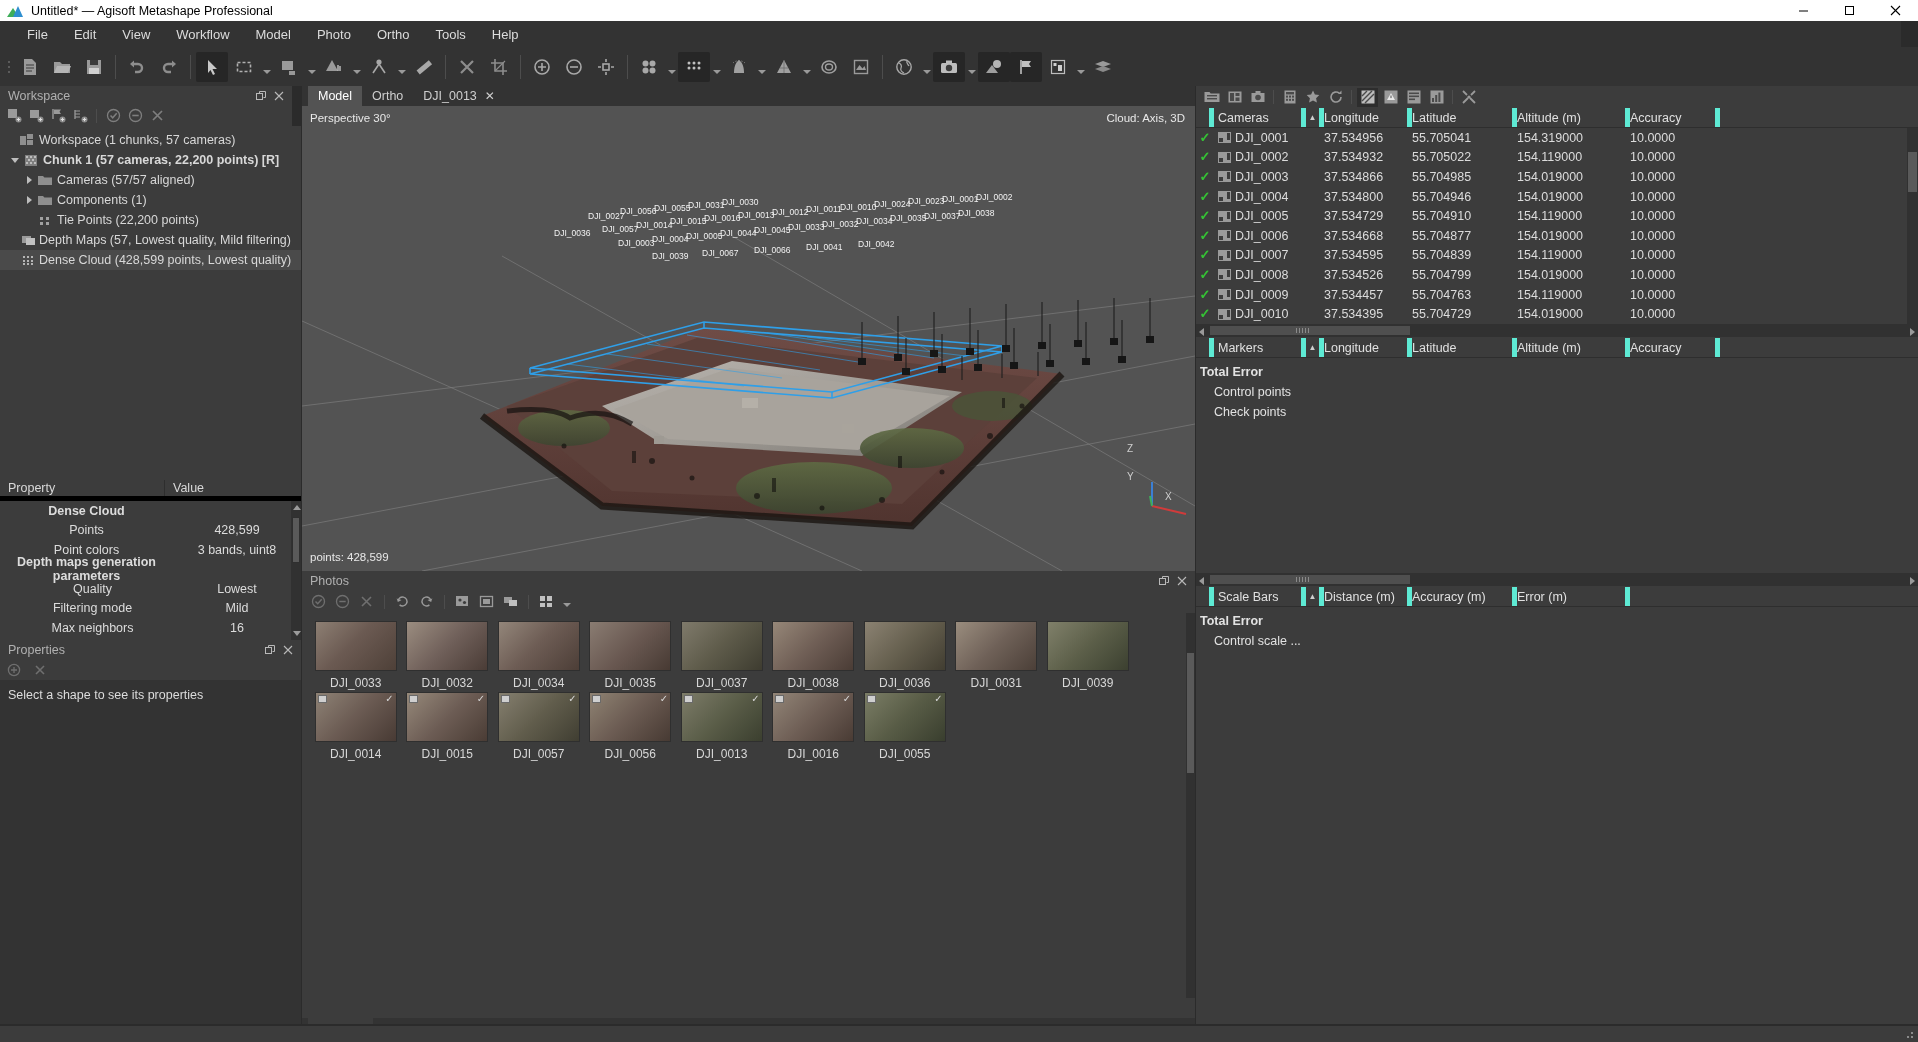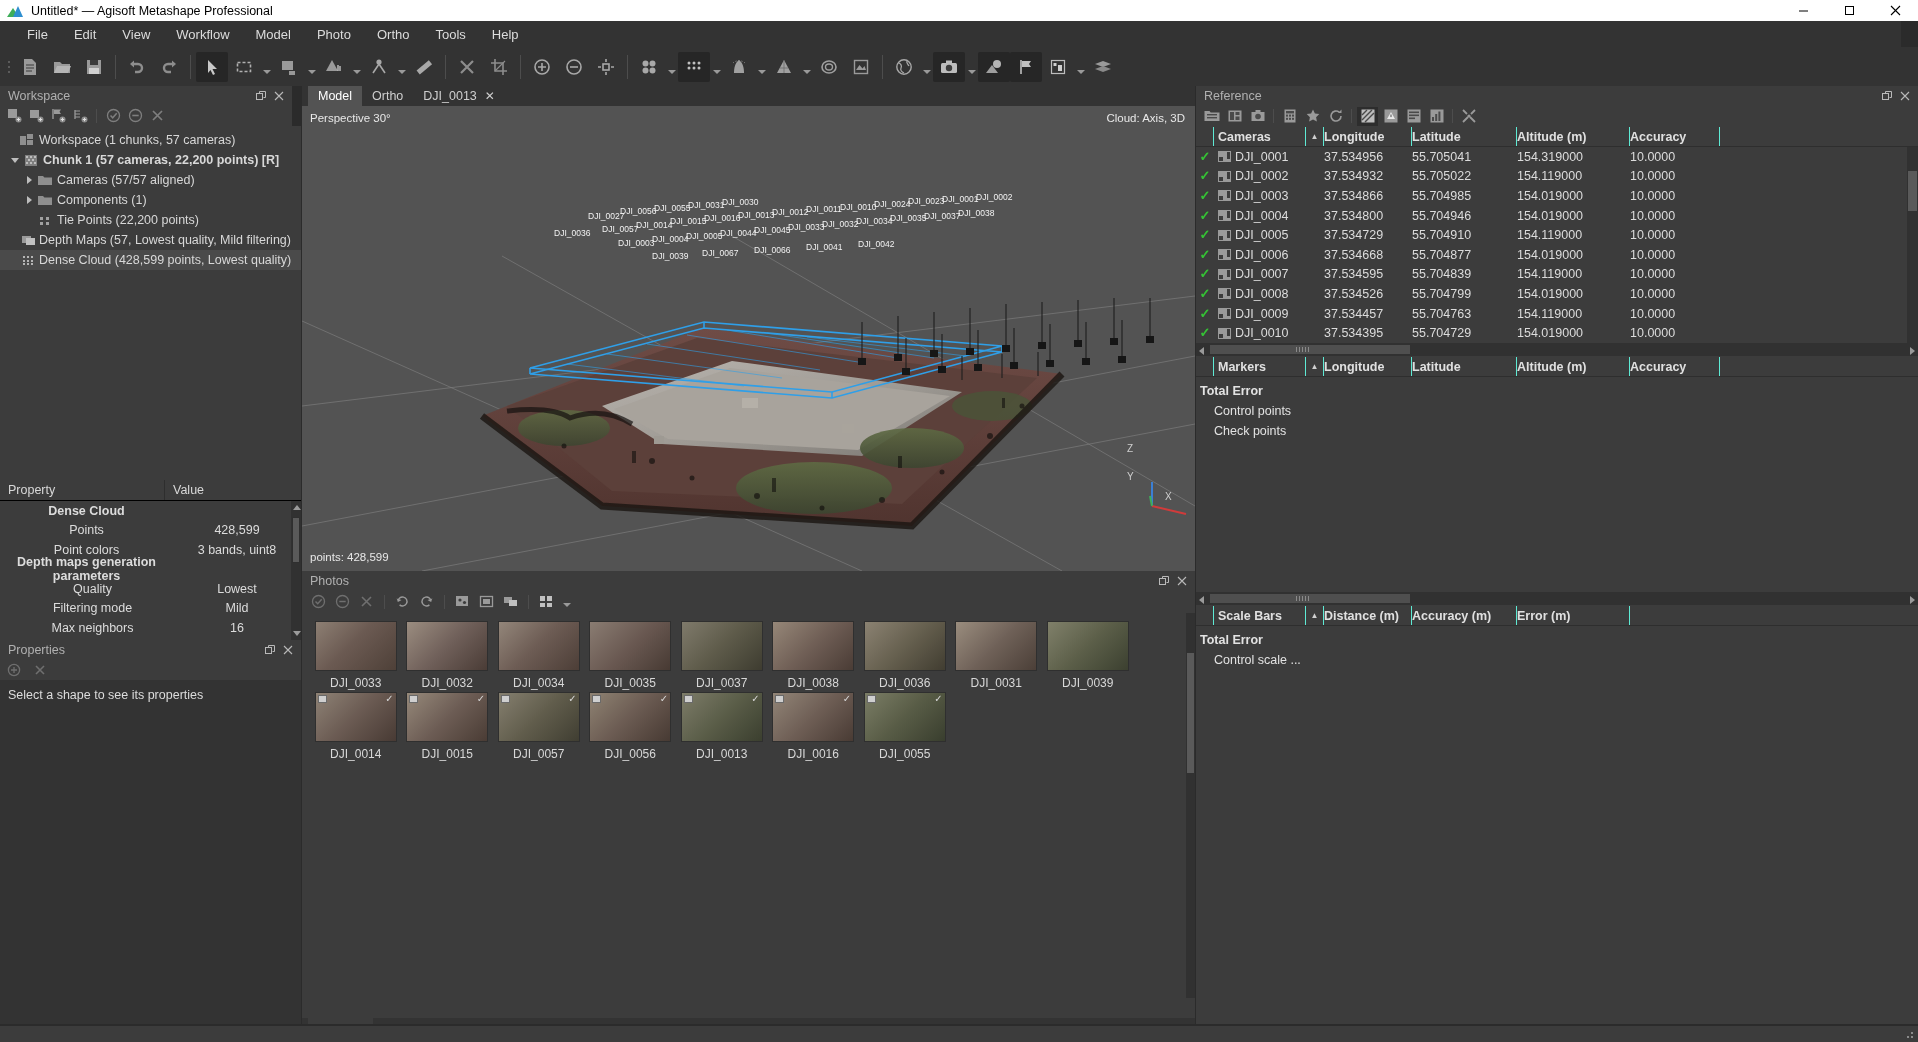"Reference" div.panel-title { html: <div> <span>Reference</span> <div> <div> <svg> <rect></rect> <path></path> </svg> </div> <div> <svg> <path></path> </svg> </div> </div> </div> -> none }
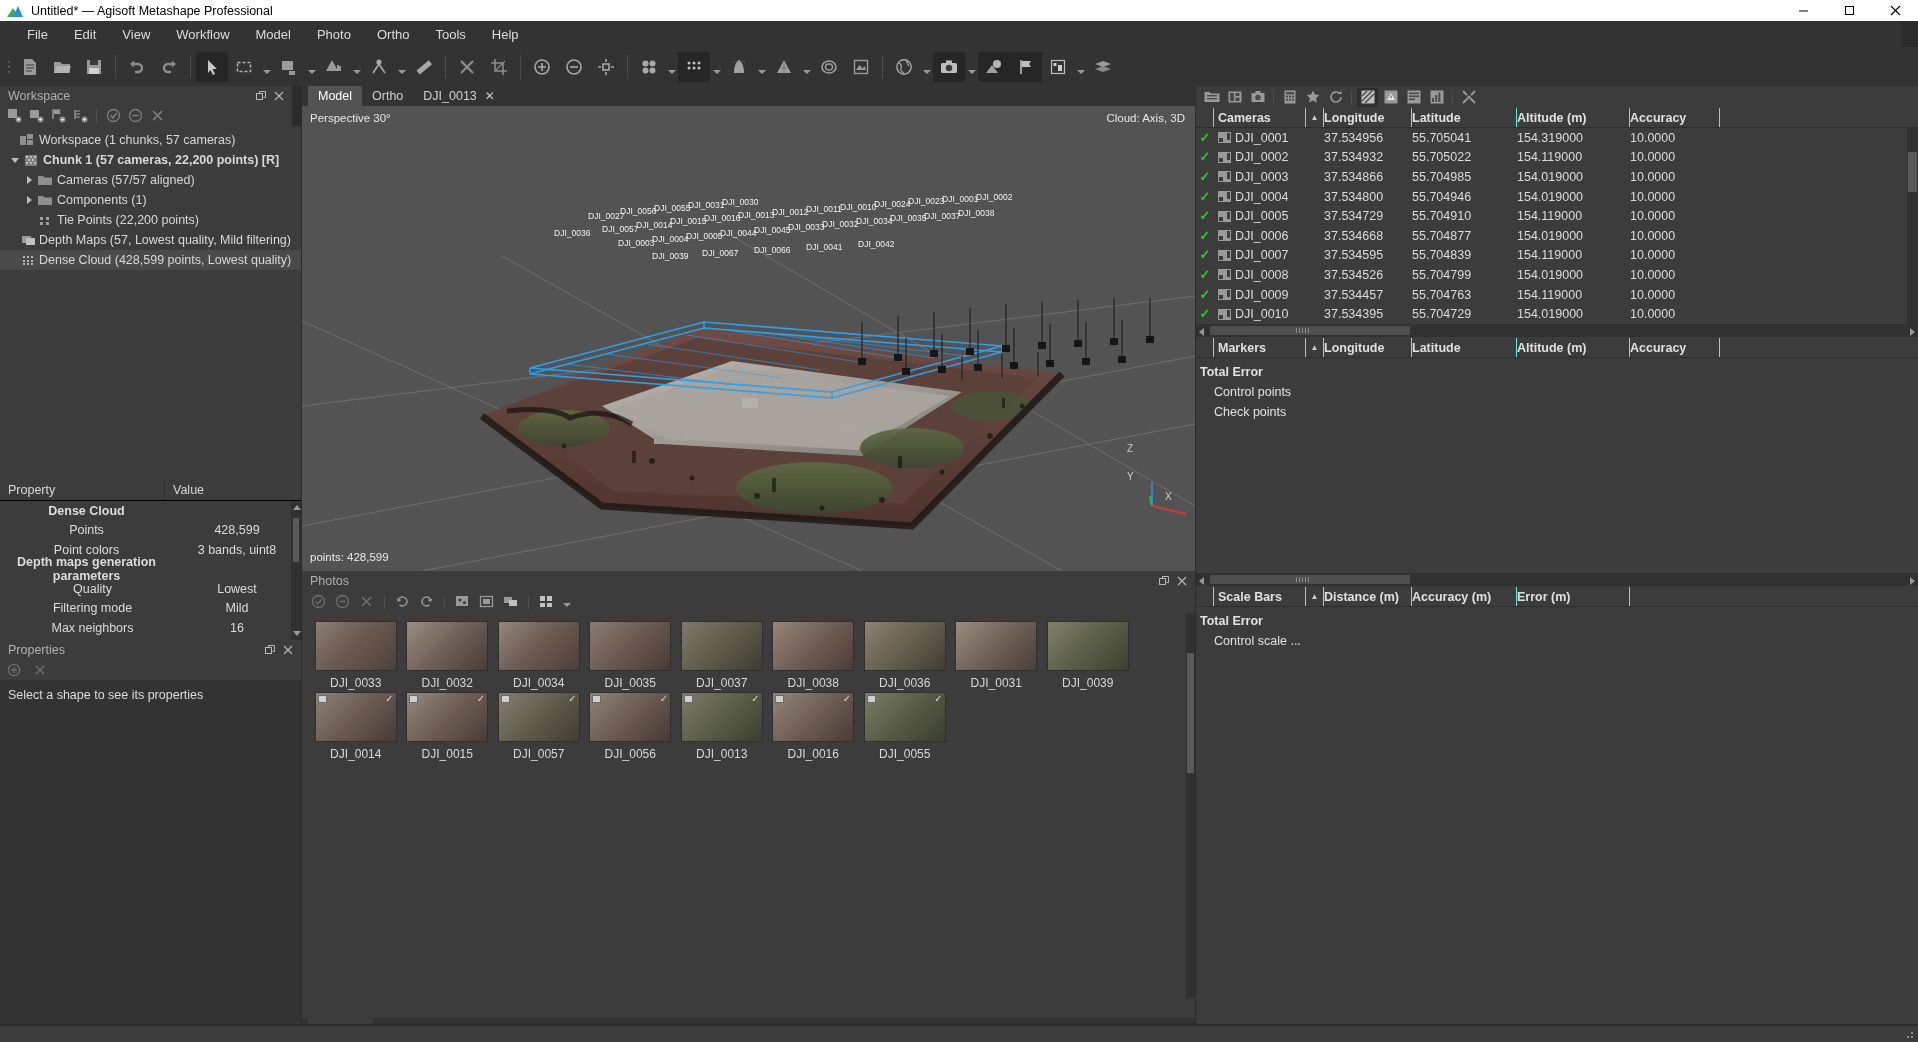"Cameras" .tbl-head div { border-right: 1px solid #5eead4 -> 5px solid #5eead4; font-weight: bold -> none }
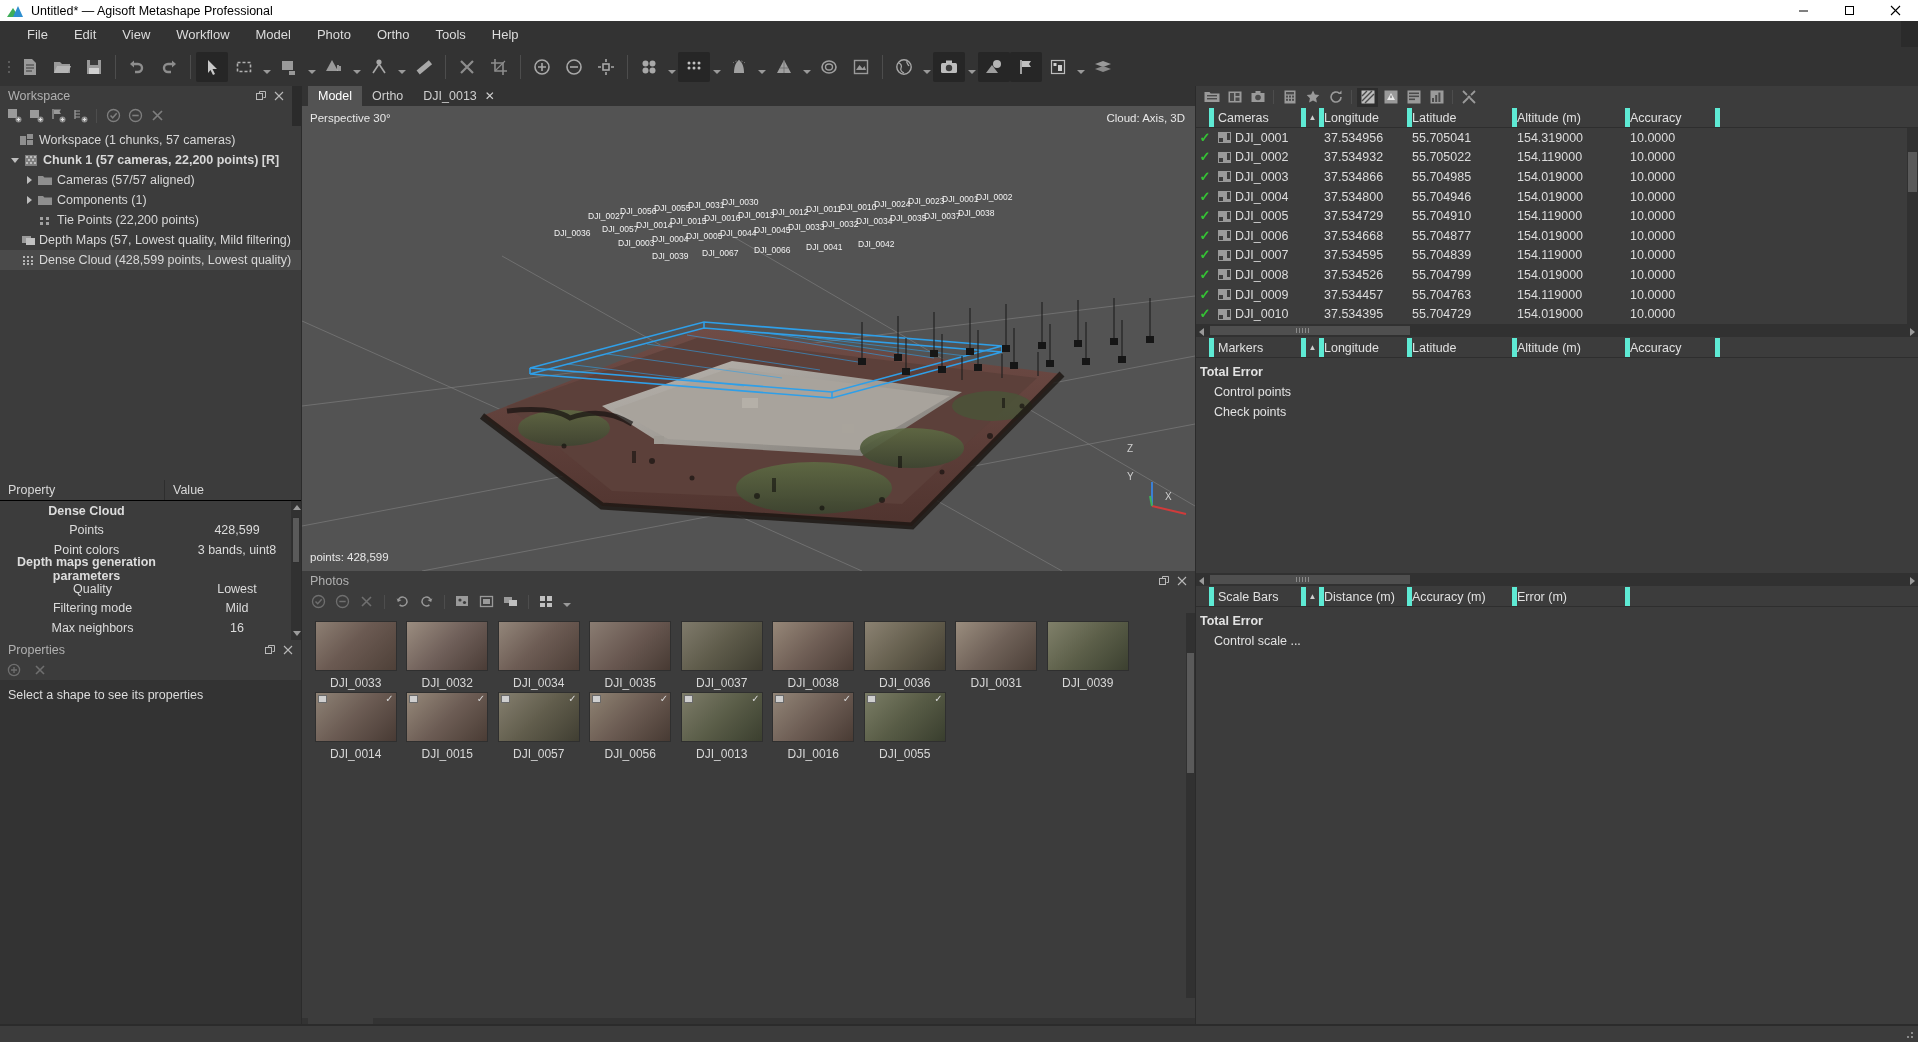"Property" .pg-head { border-bottom: 1px solid #000000 -> 5px solid #000000 }
